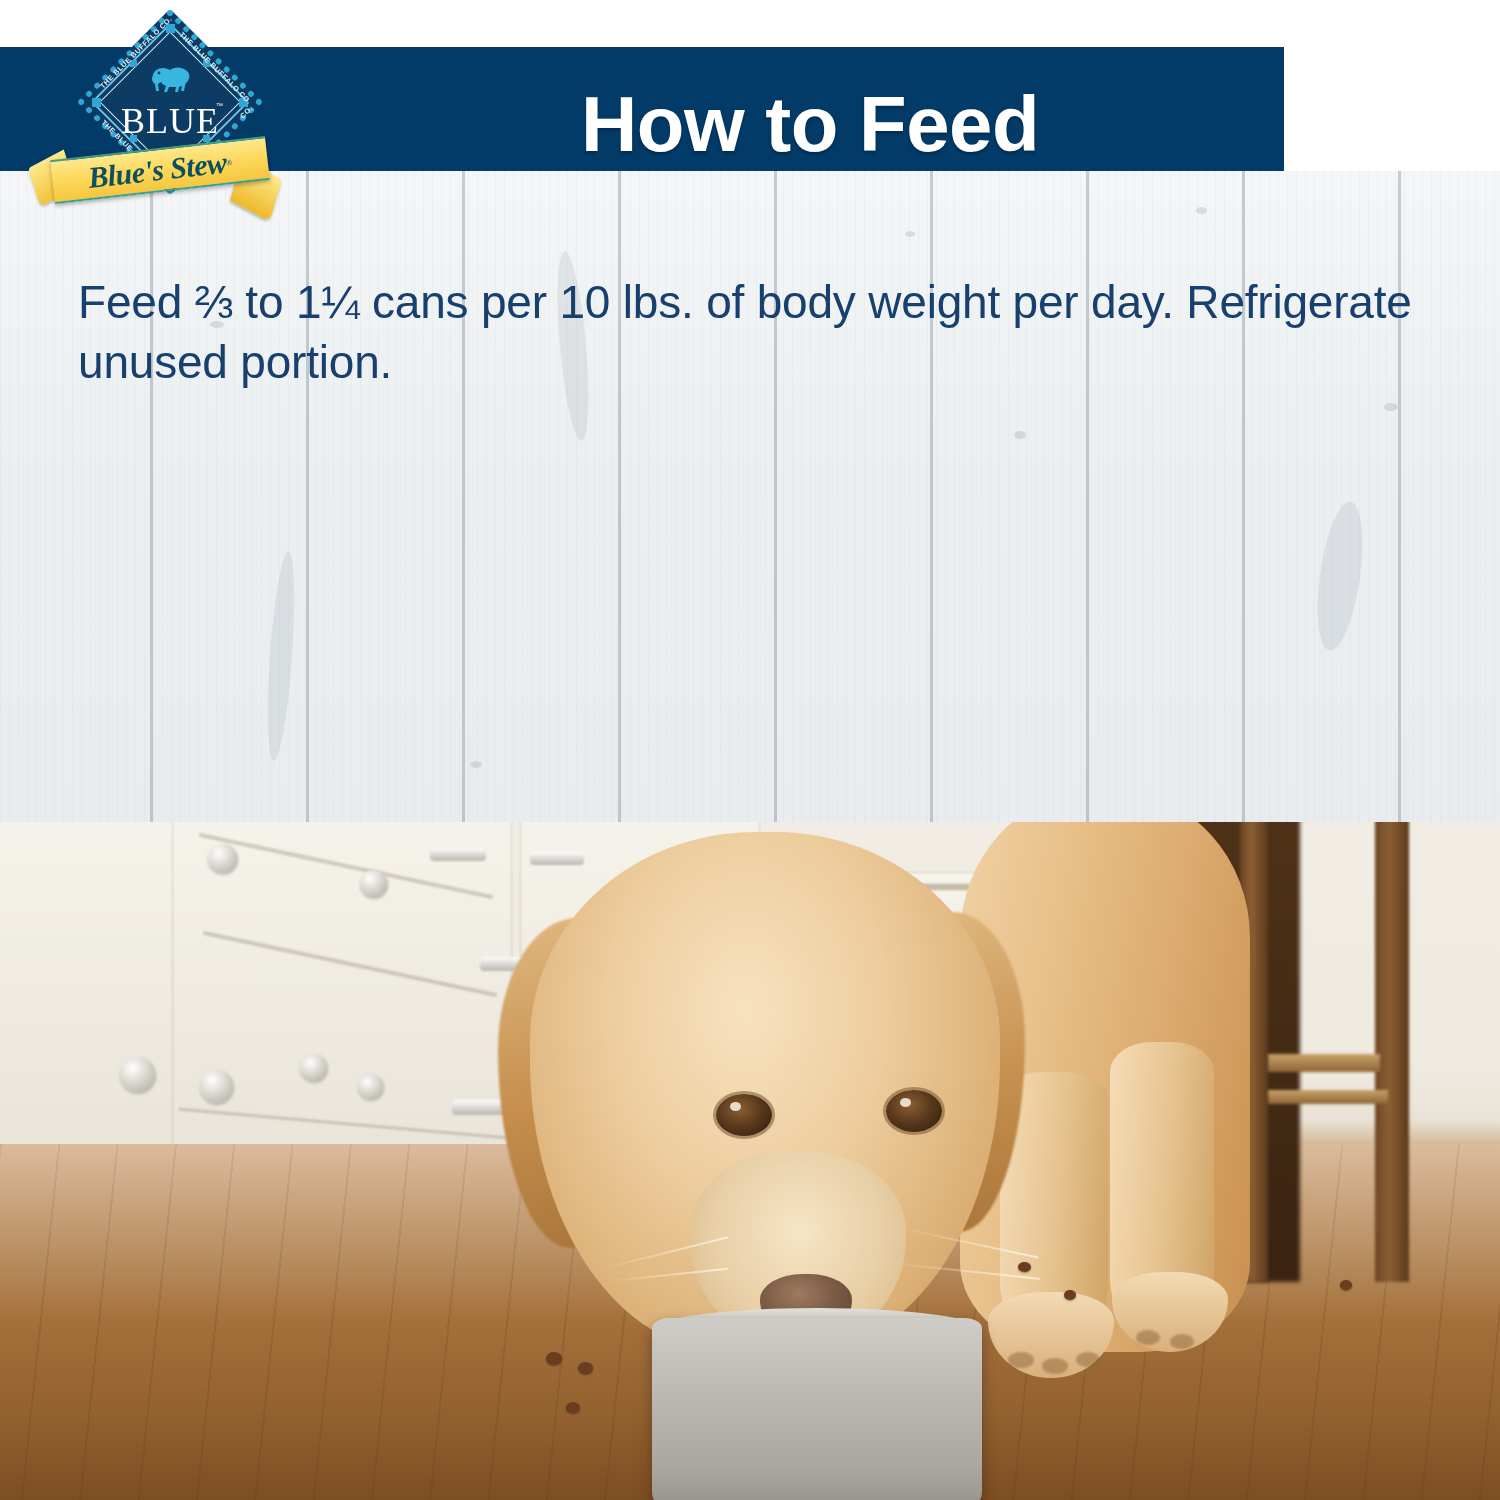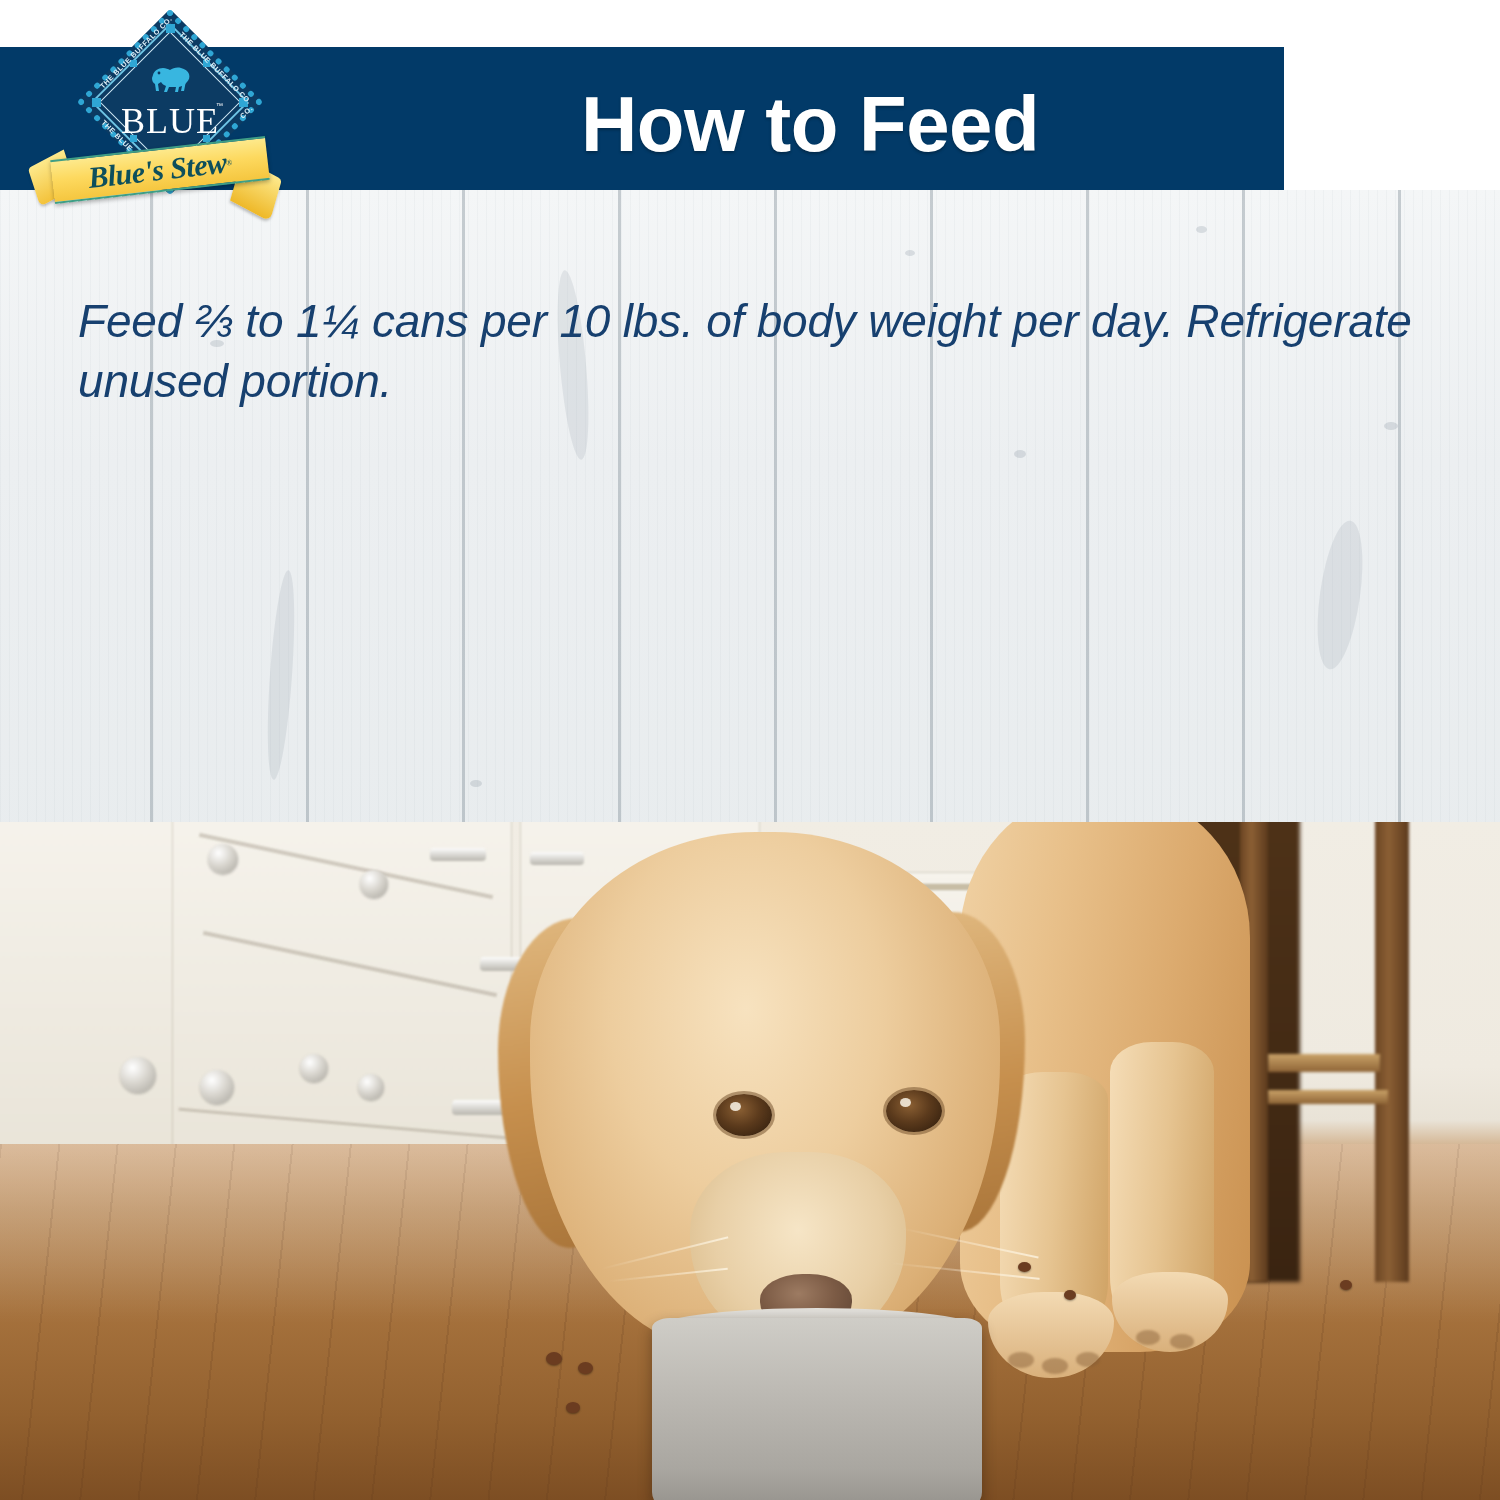"Feed ⅔ to 1¼ cans" .body-wood { font-style: italic -> none; top: 190px -> 171px }
